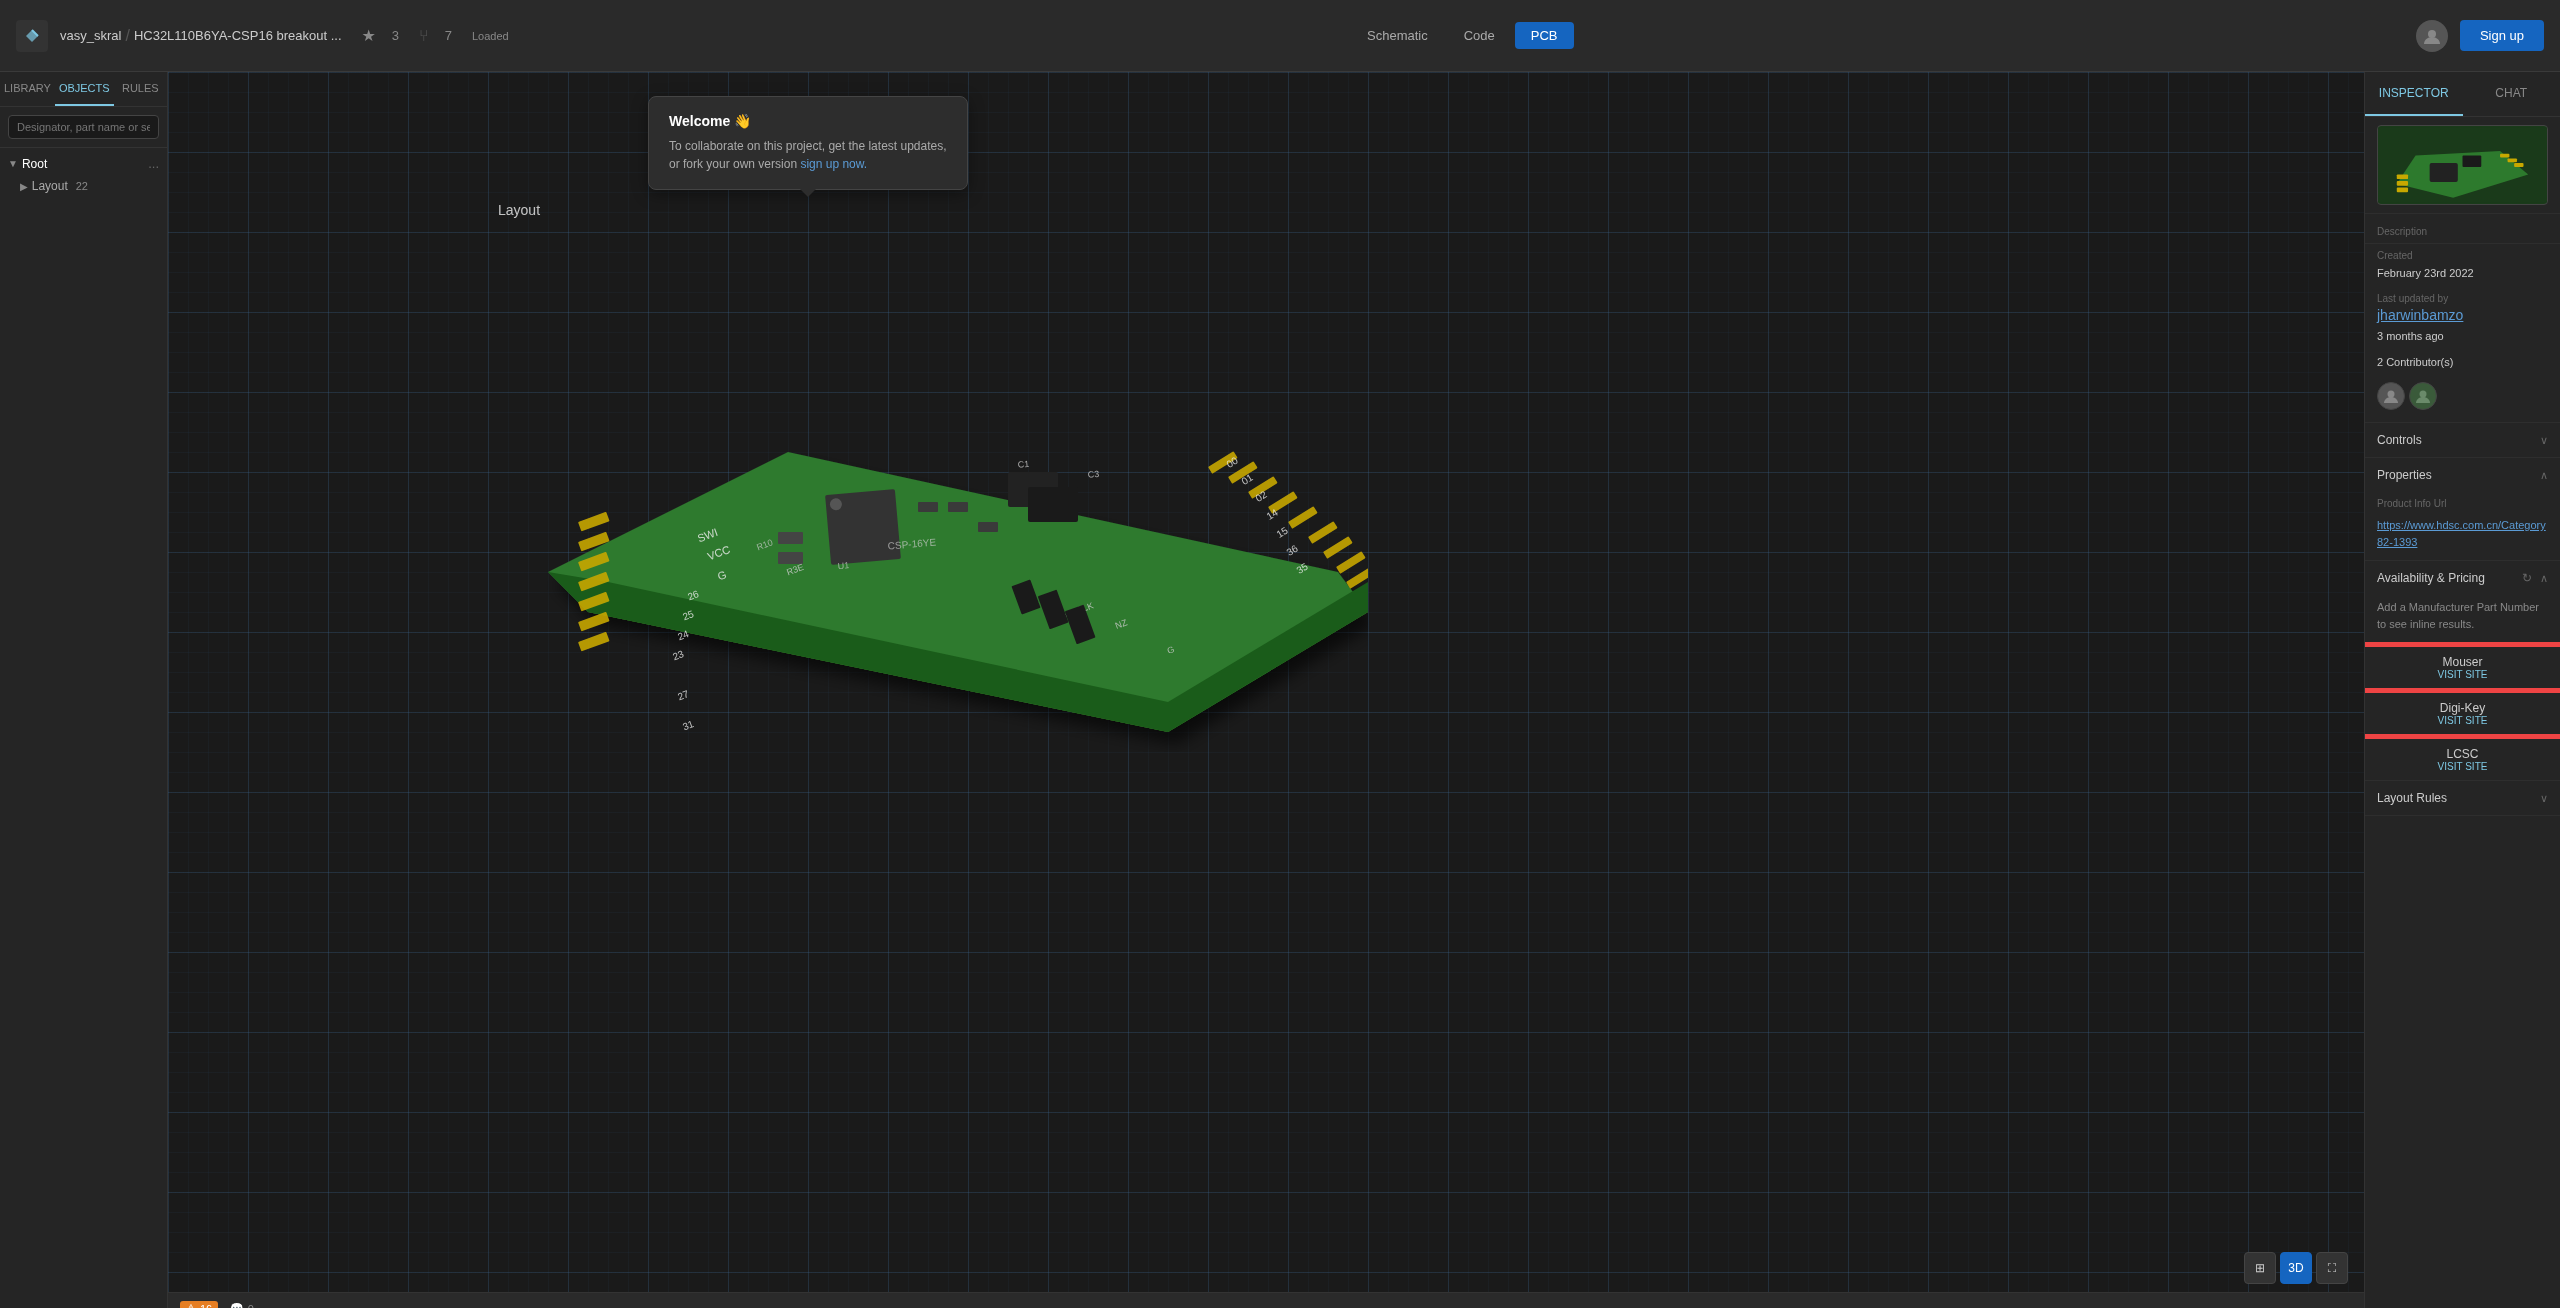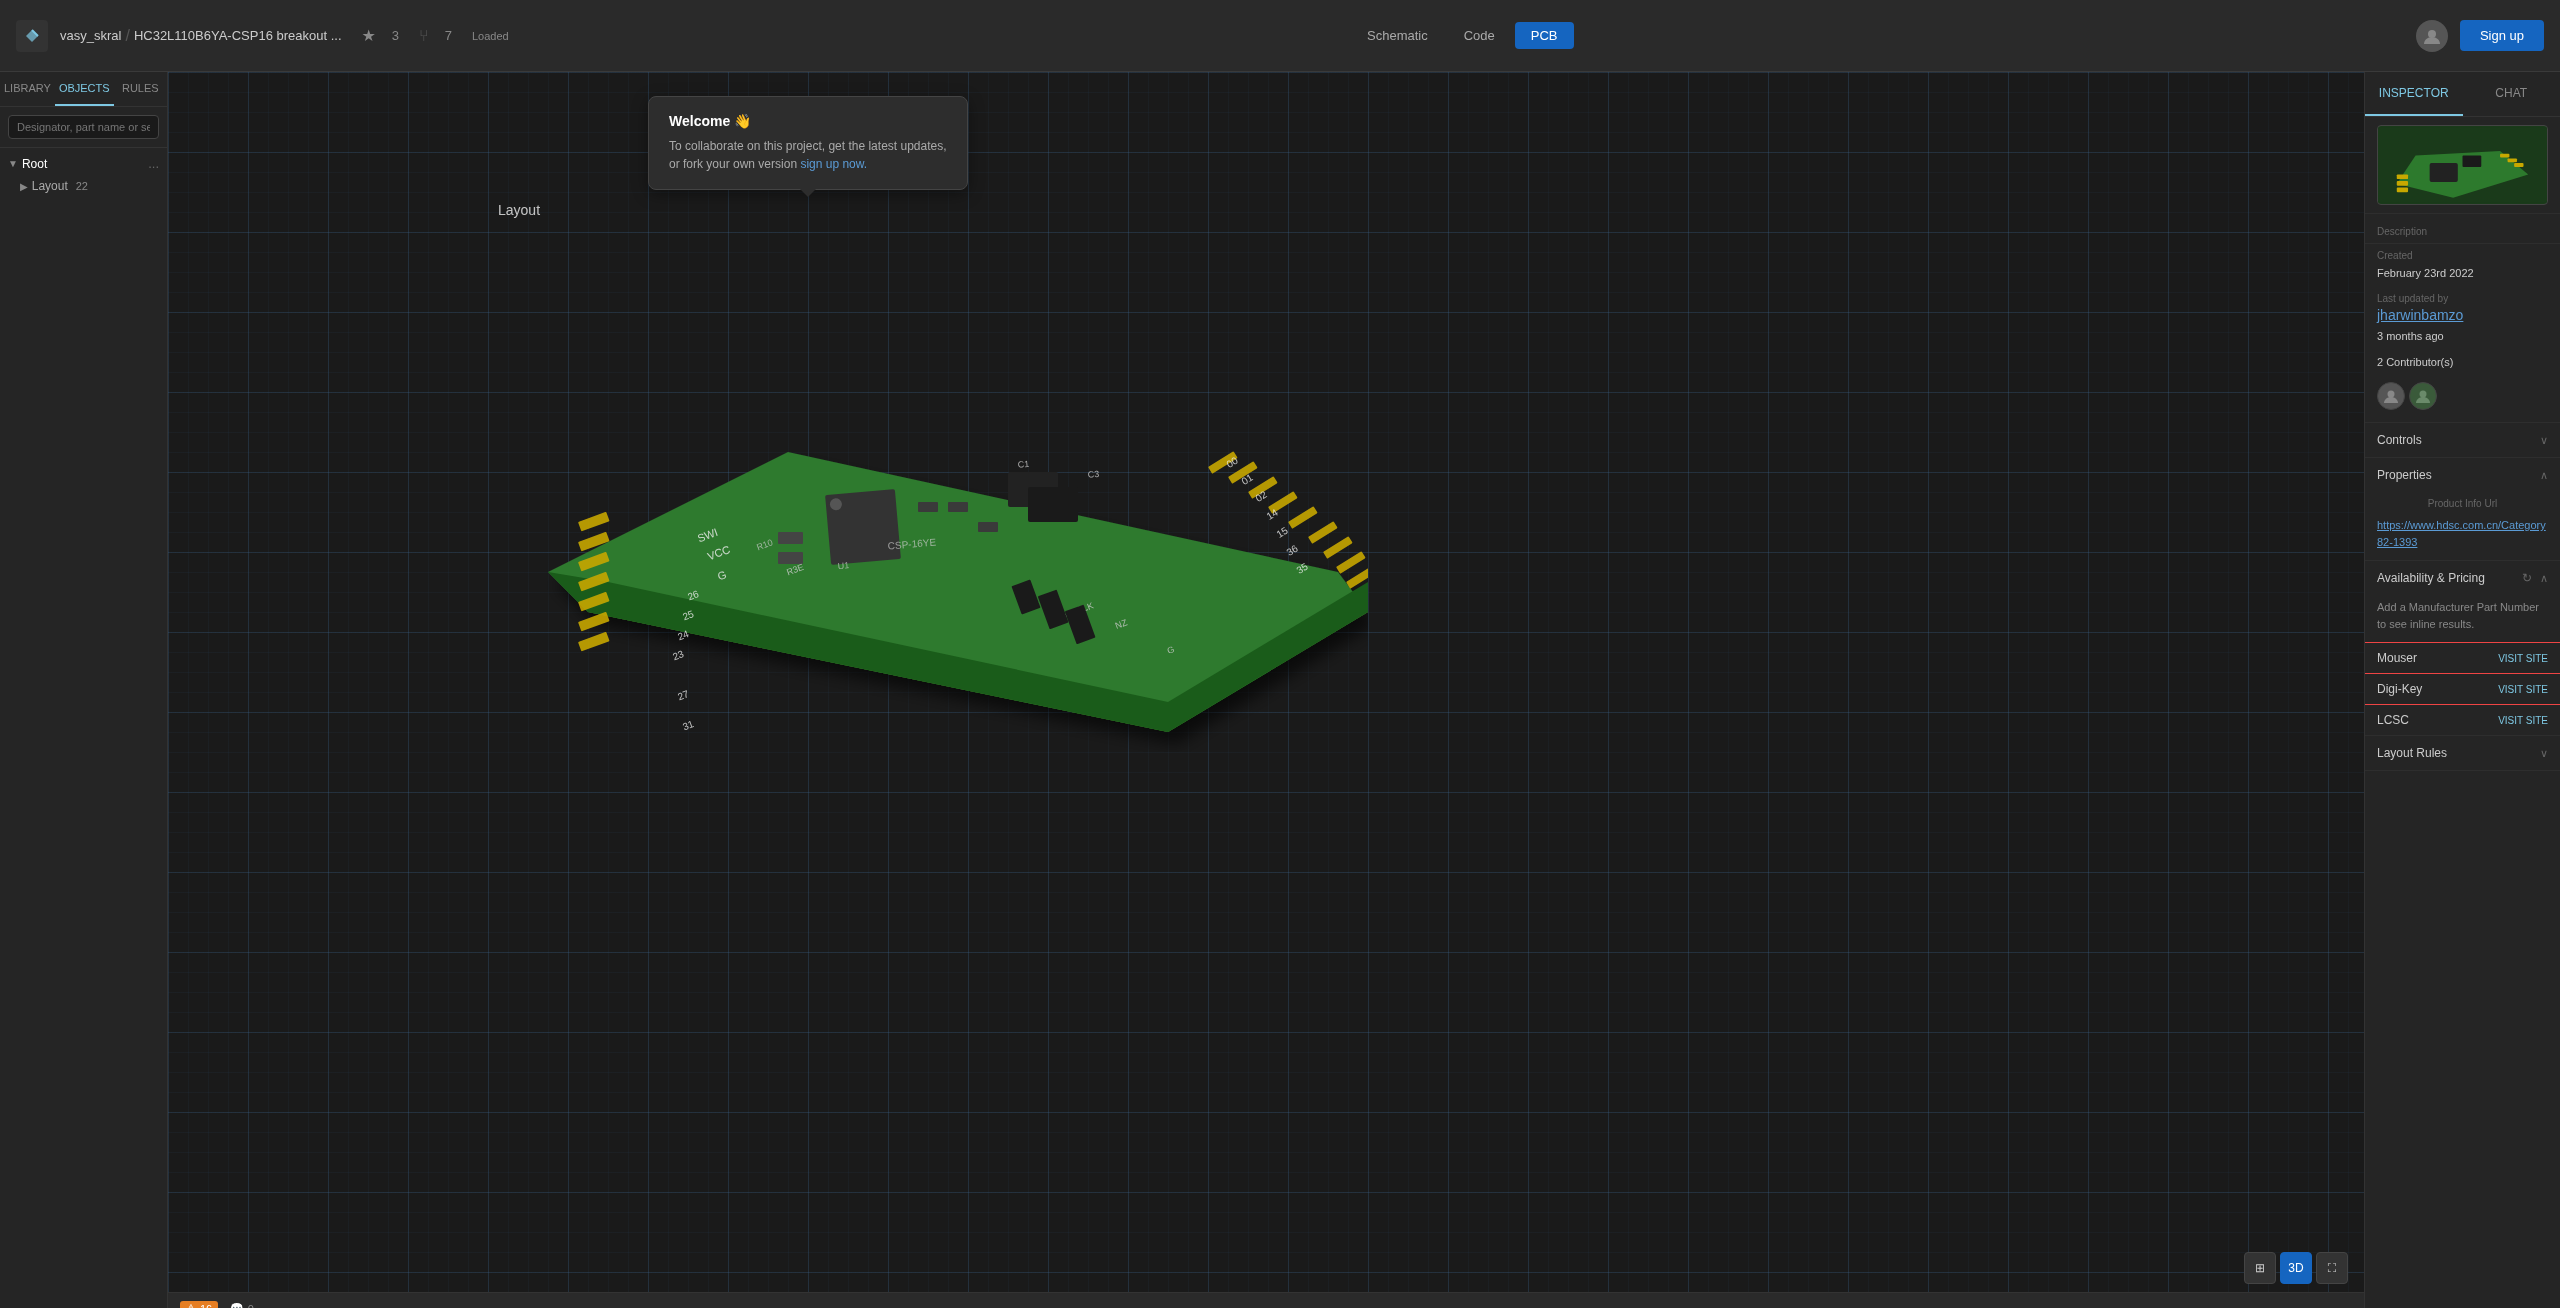"Product Info Url" div { text-align: center -> none }
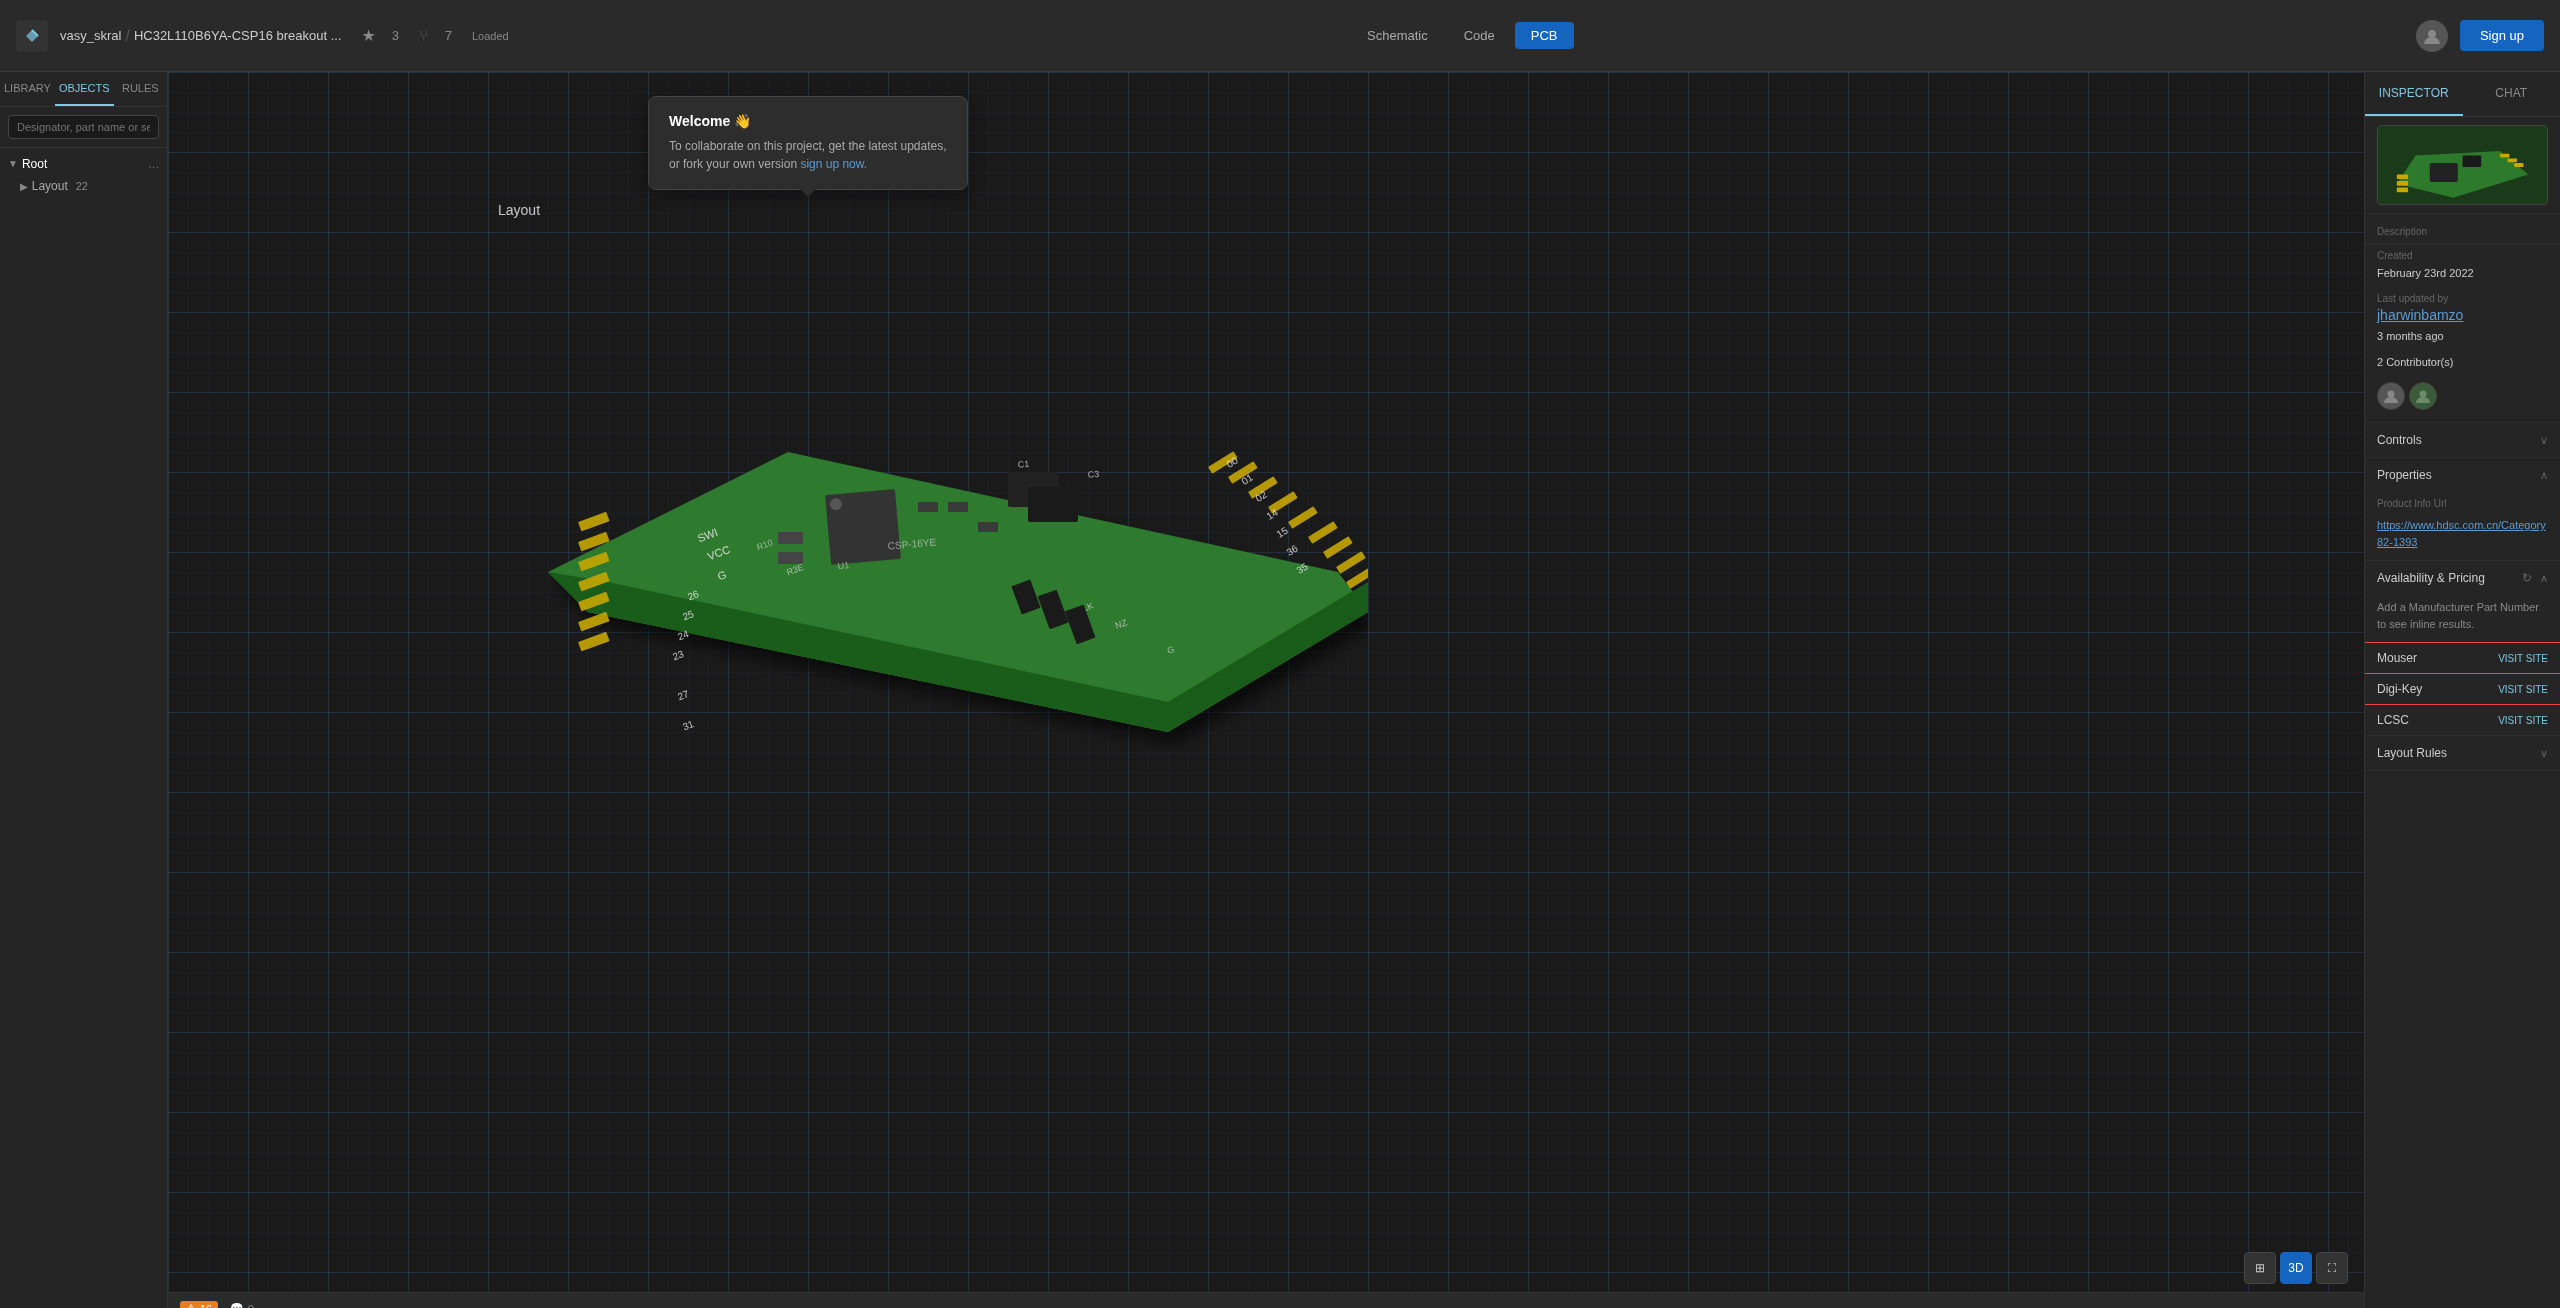"Mouser" .vendor-row { border-top: 1px solid #ef4444 -> 5px solid #ef4444; flex-direction: none -> column }
